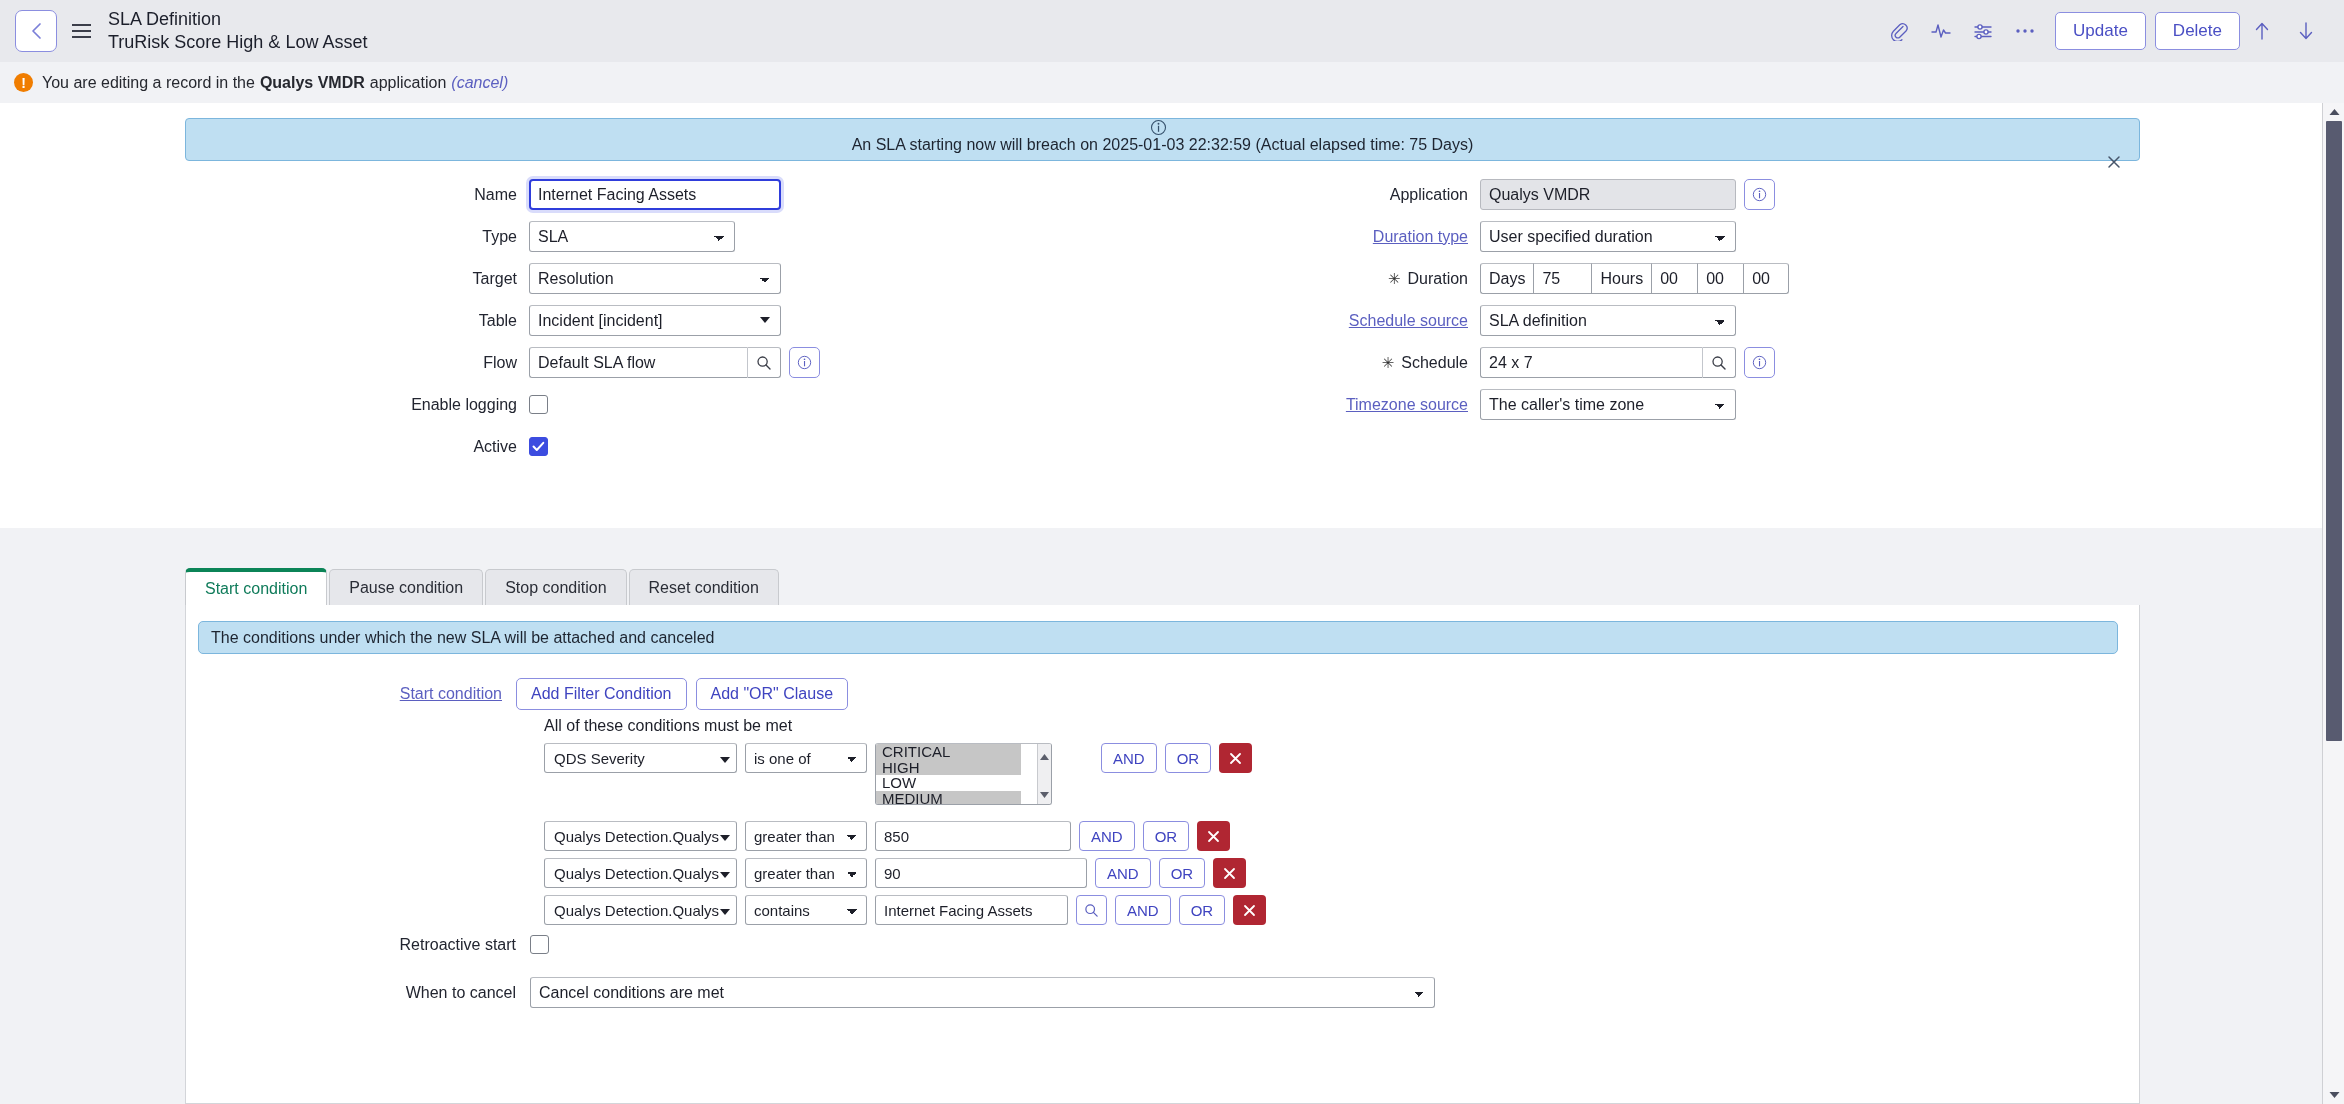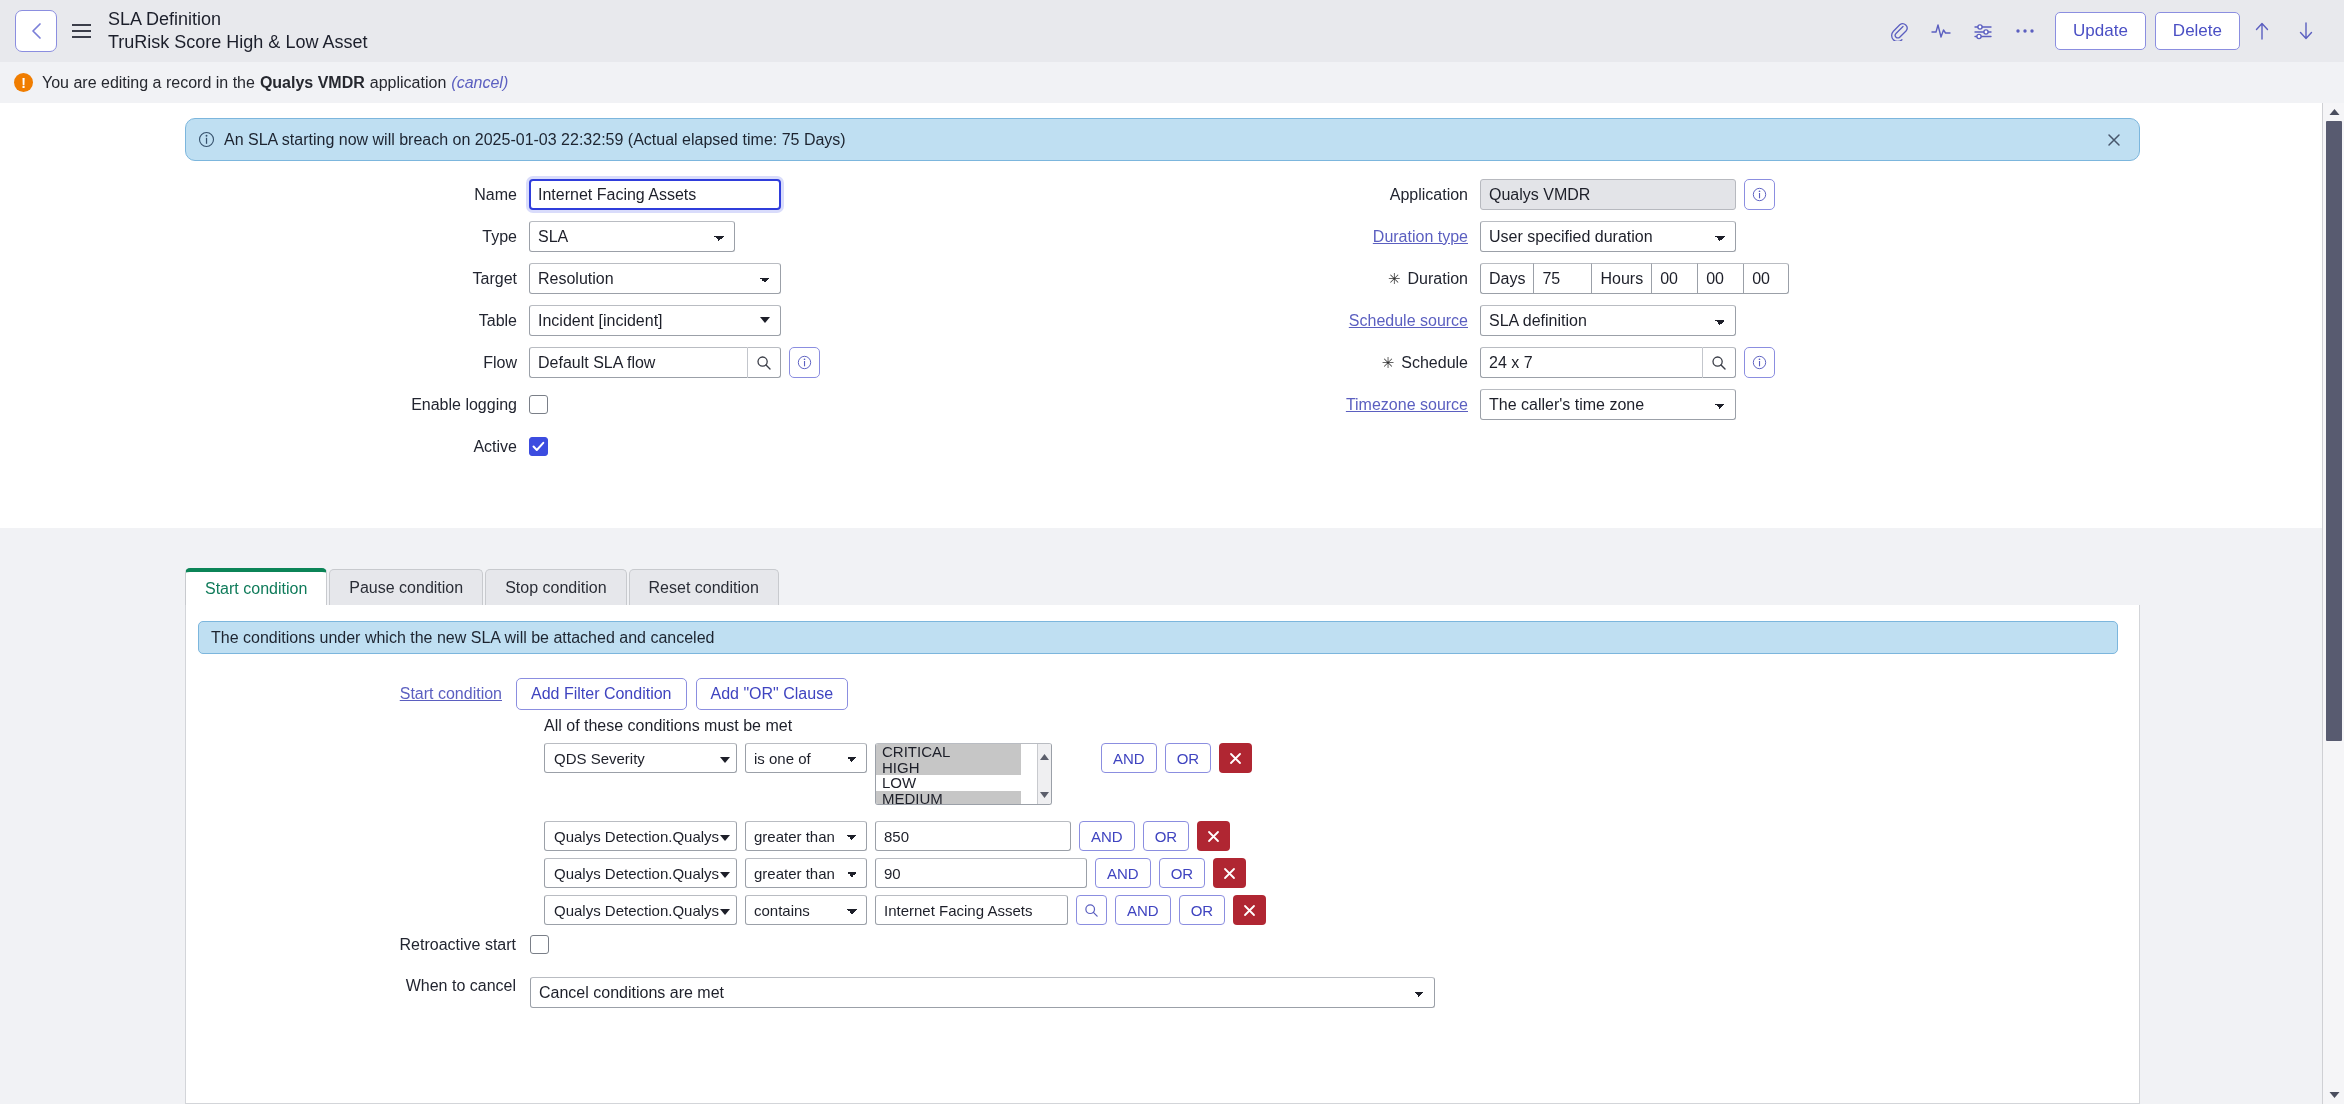"An SLA starting now will" .infobanner { border-radius: 10px -> 4px; flex-direction: none -> column }
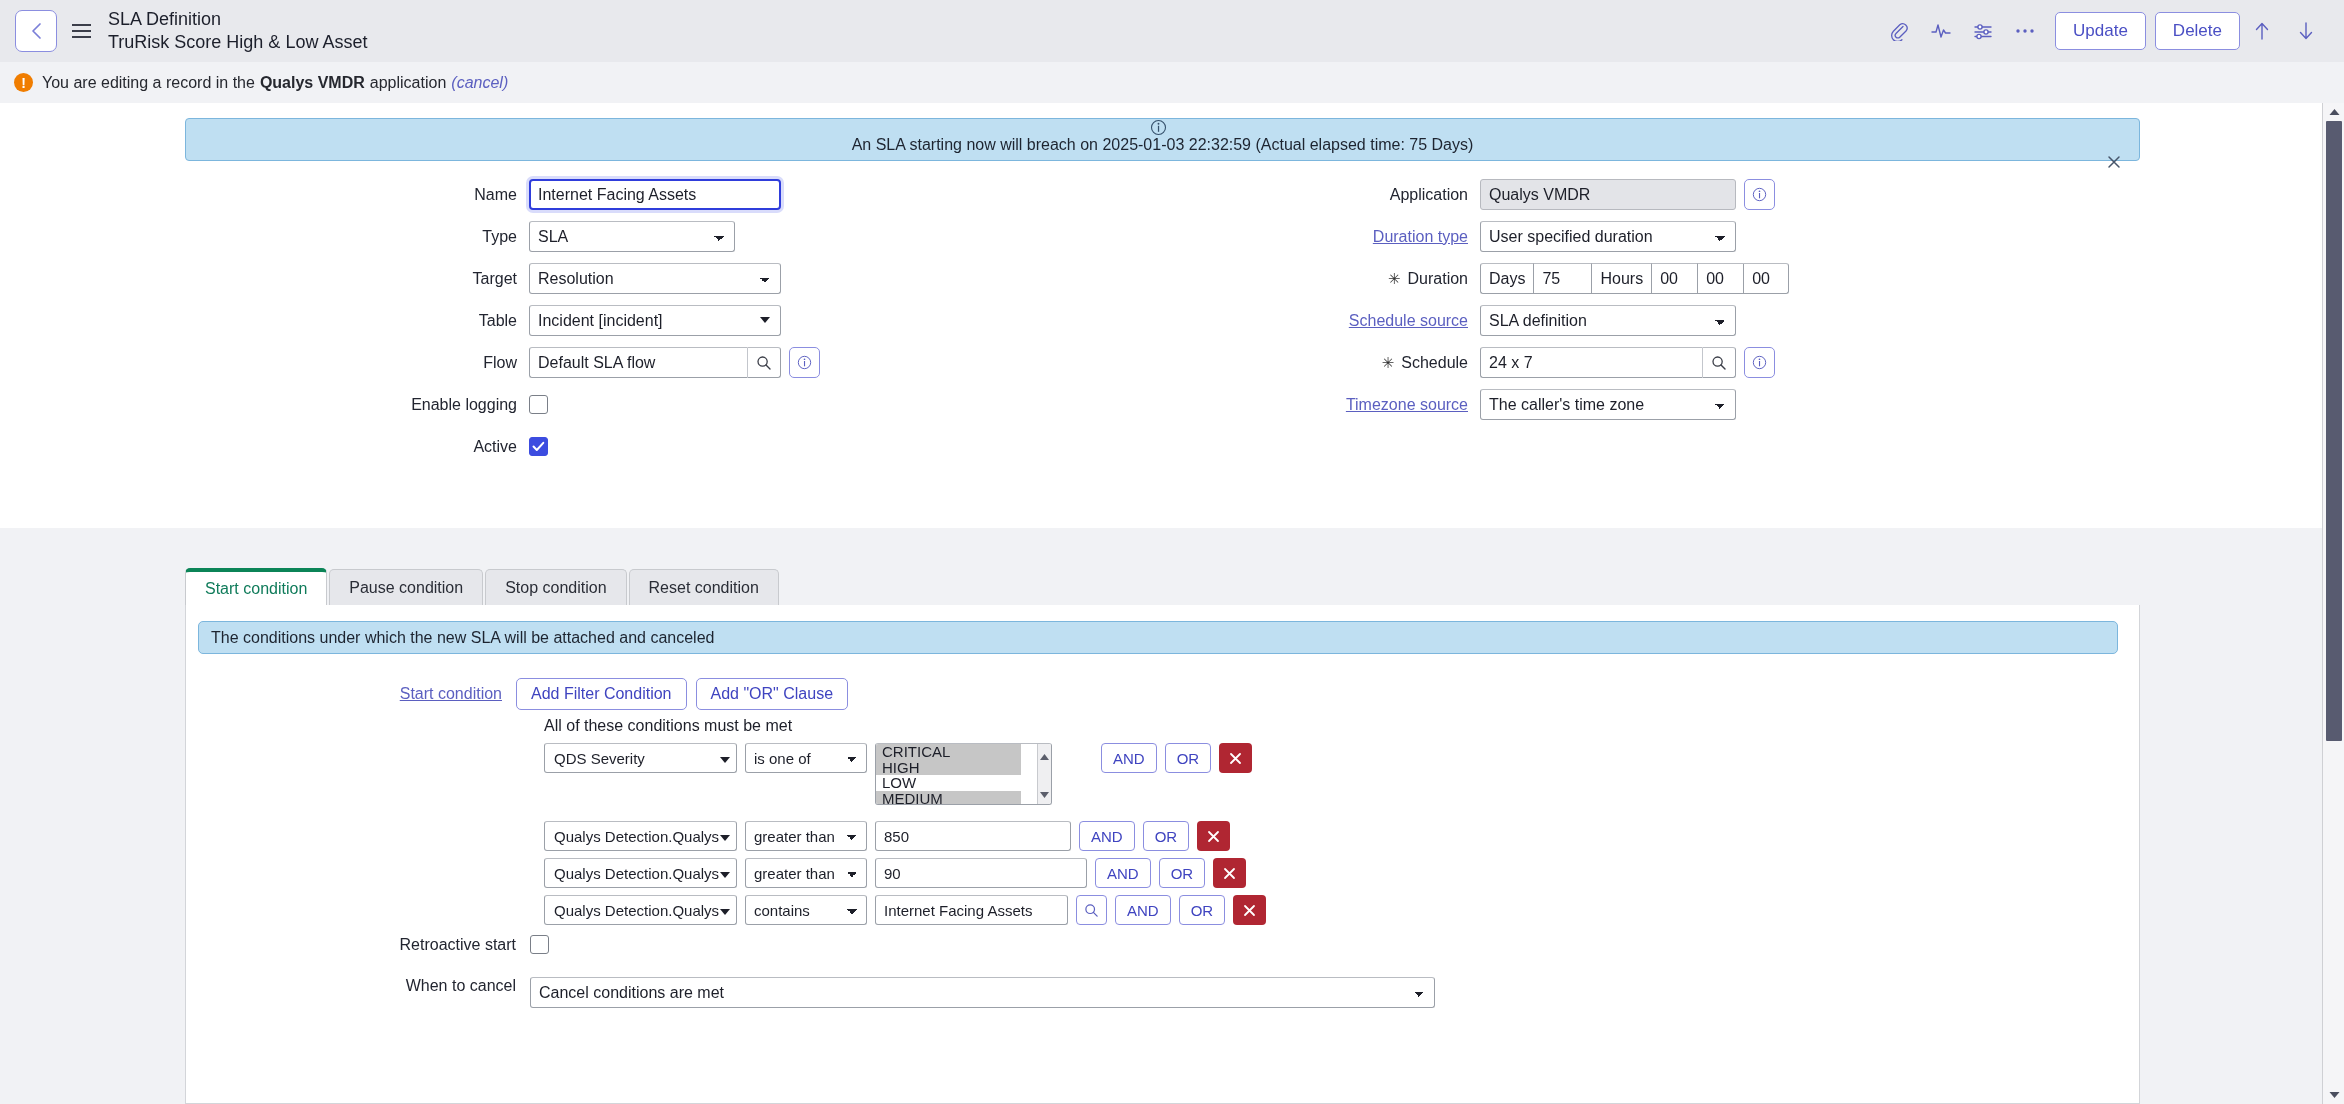"When to cancel" .whencancel { align-items: none -> center }
